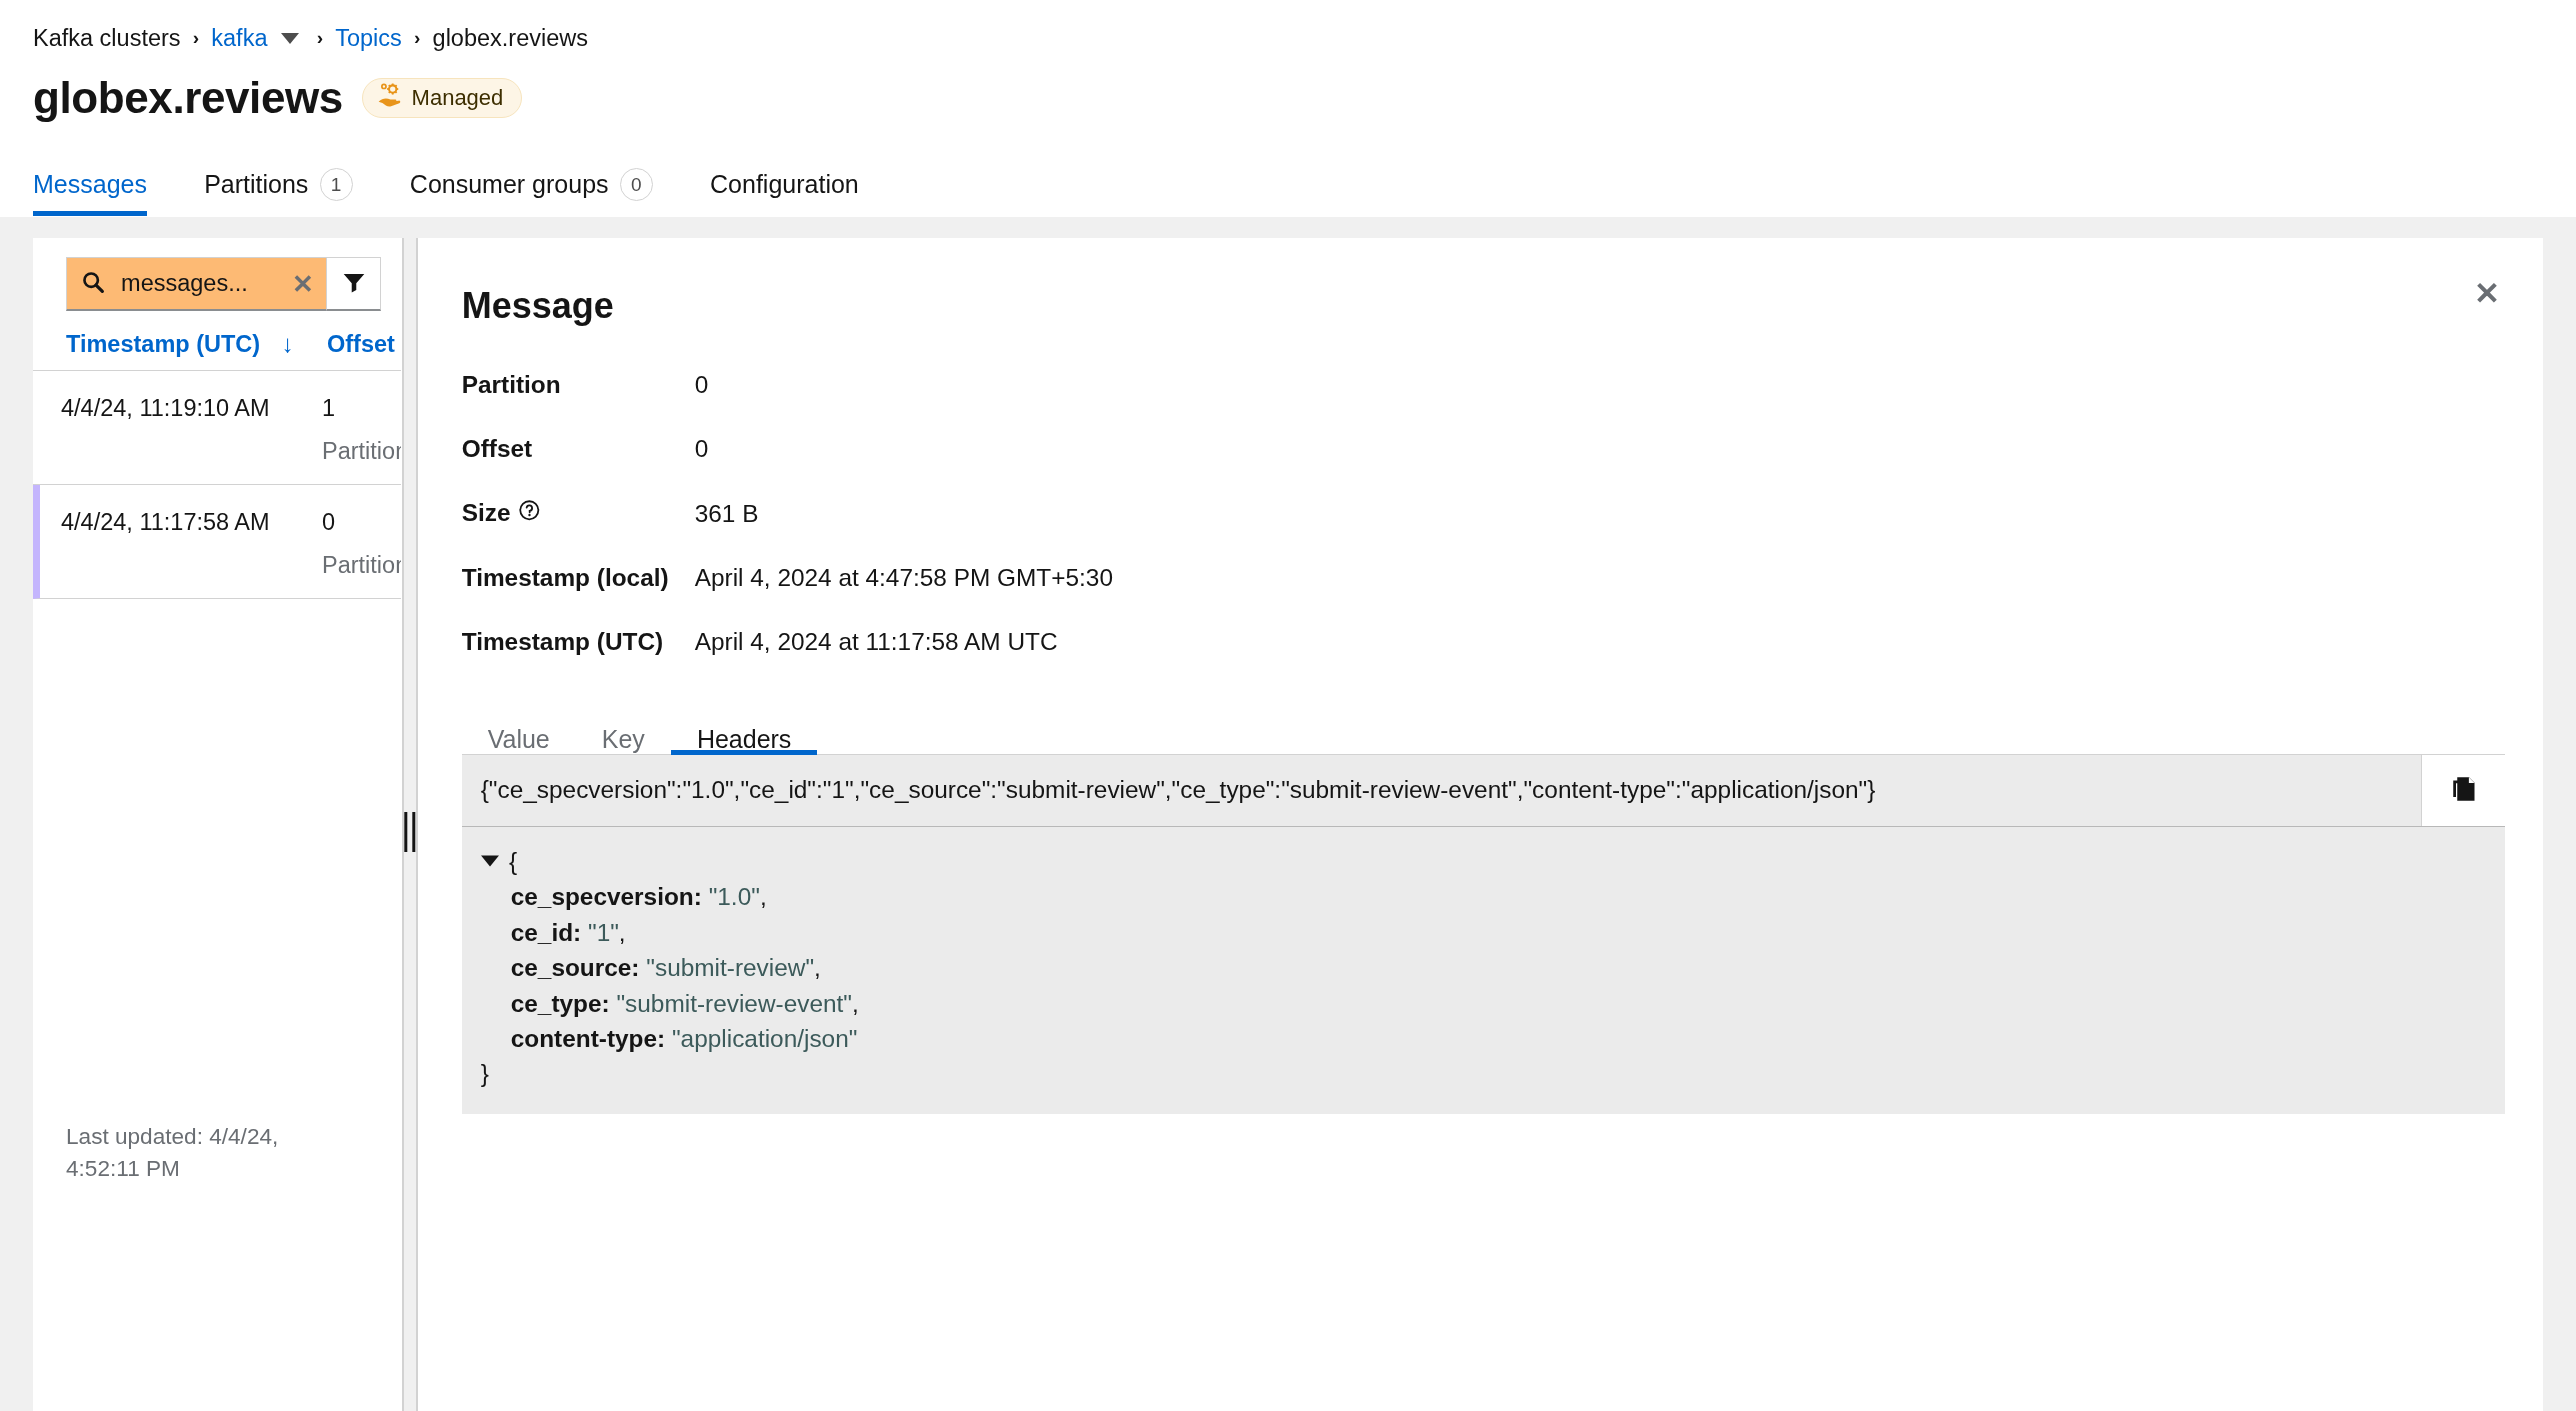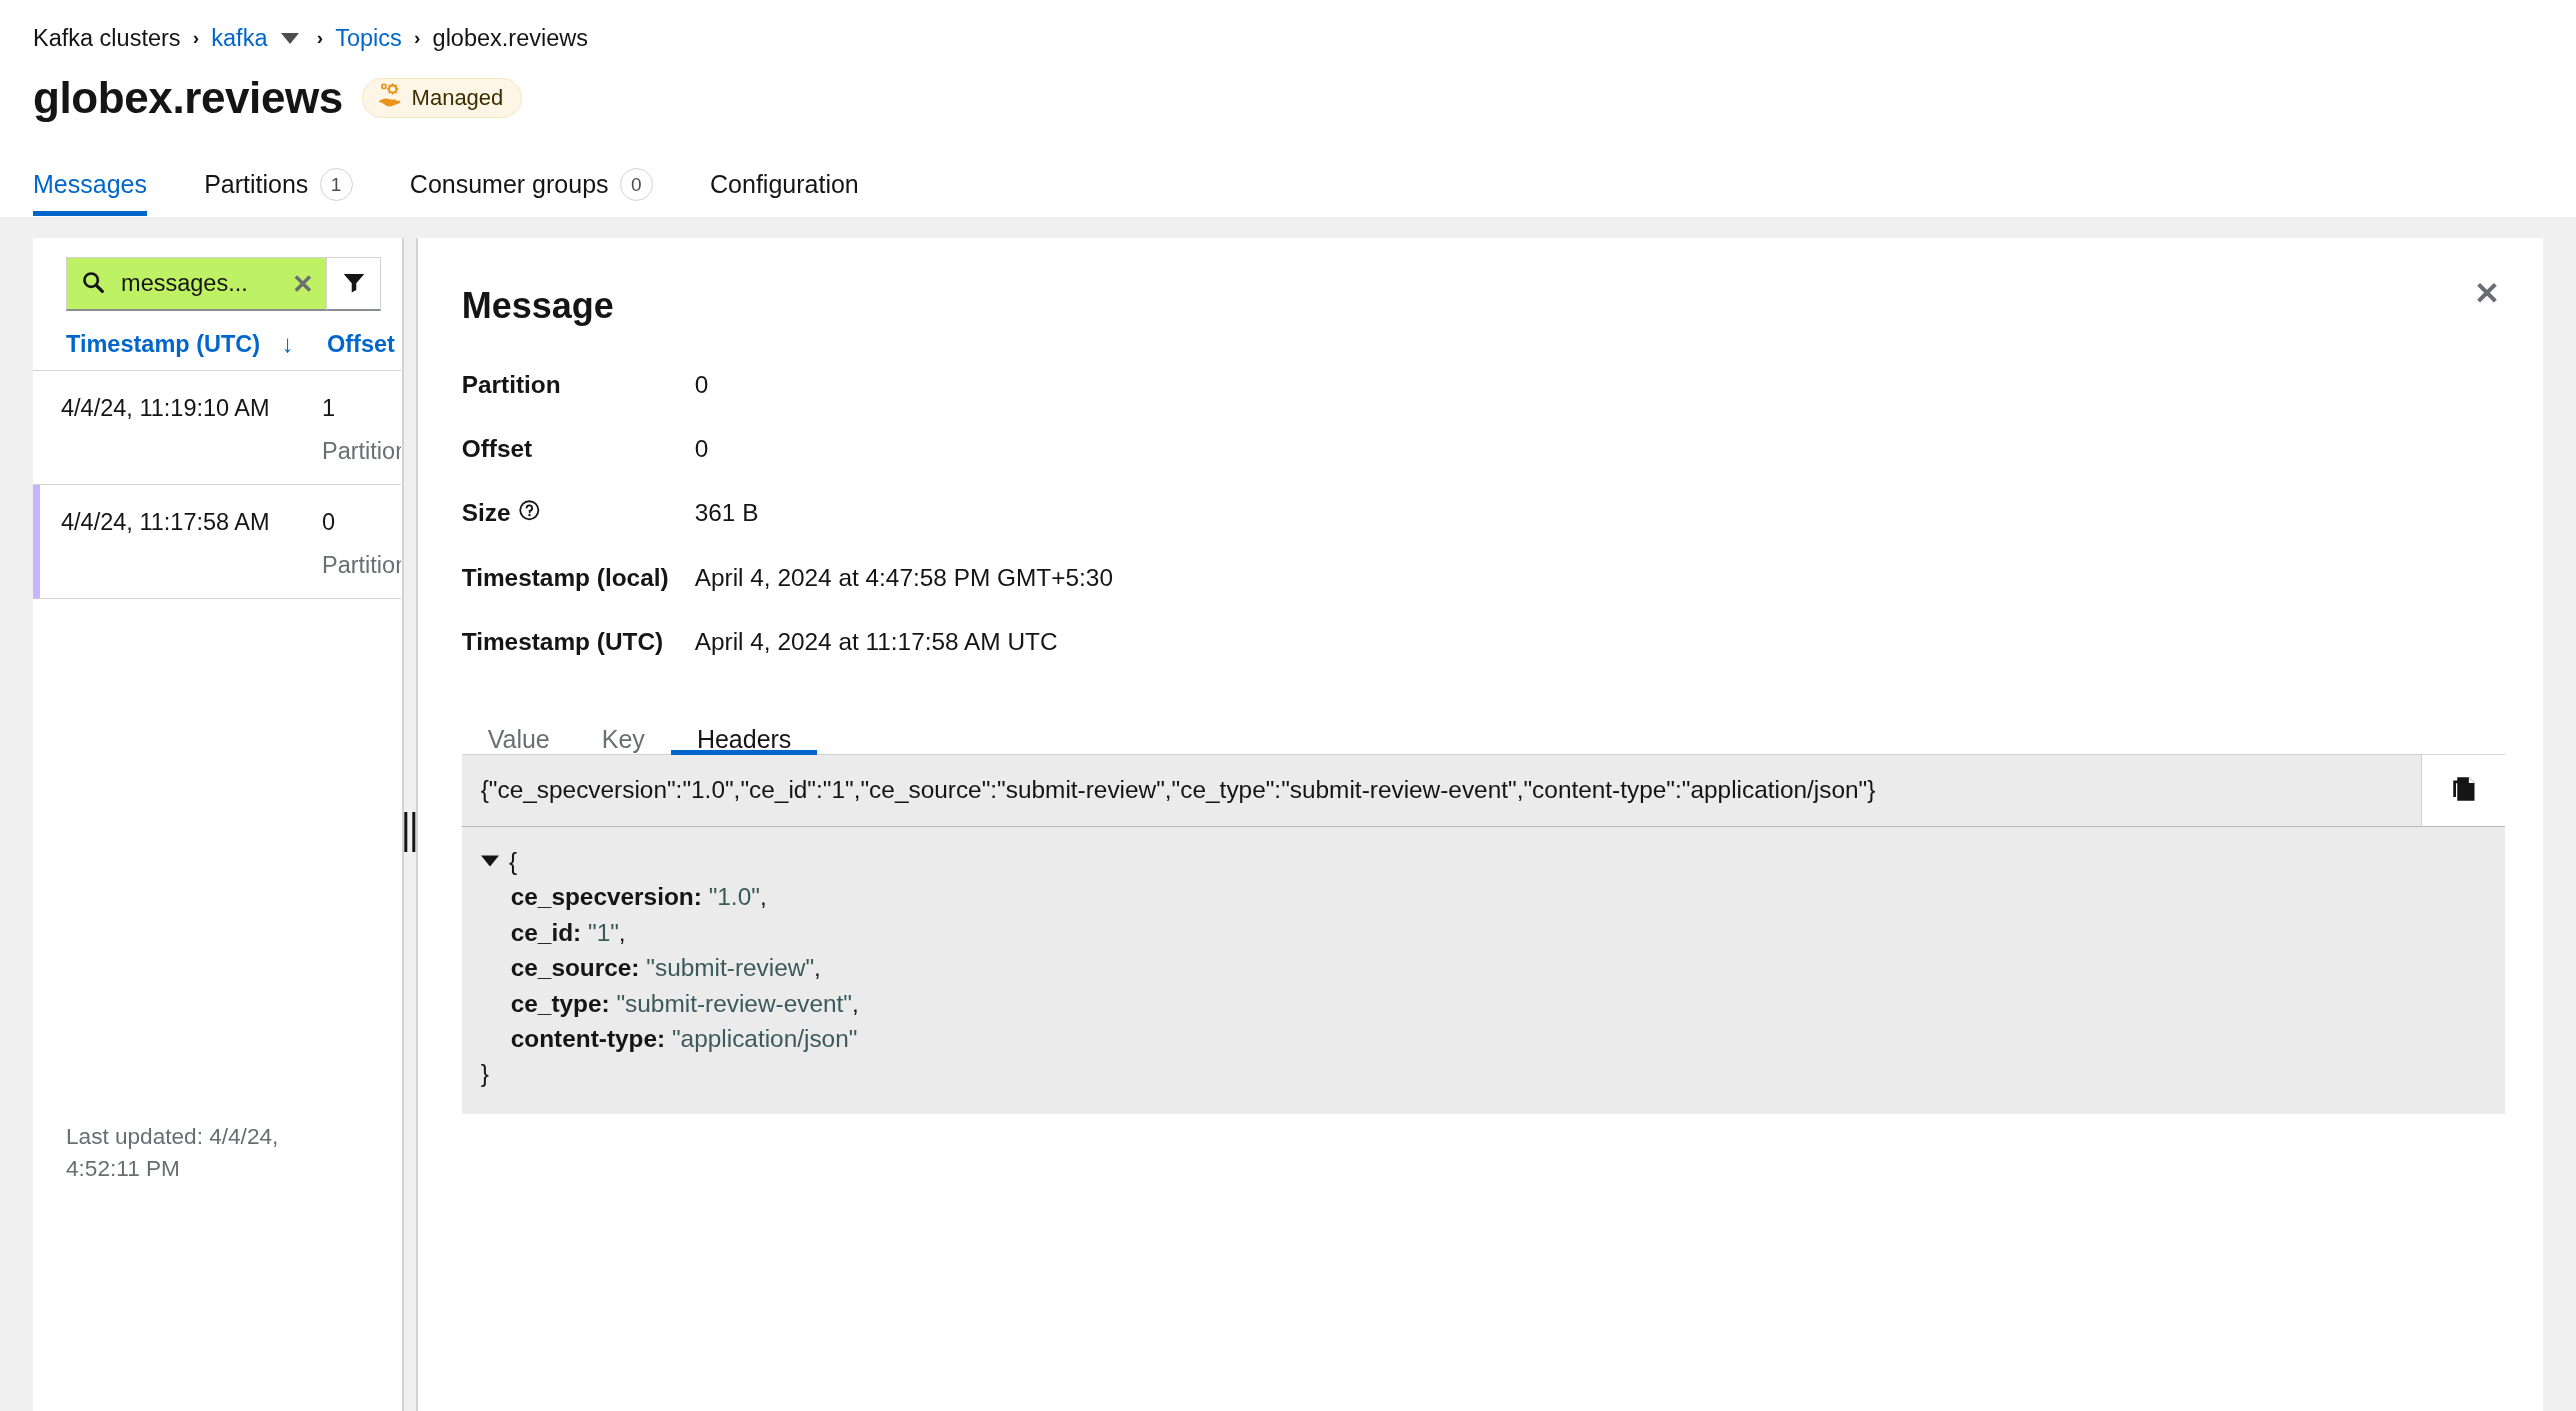"messages..." .search-box { background: #bef264 -> #fdba74 }
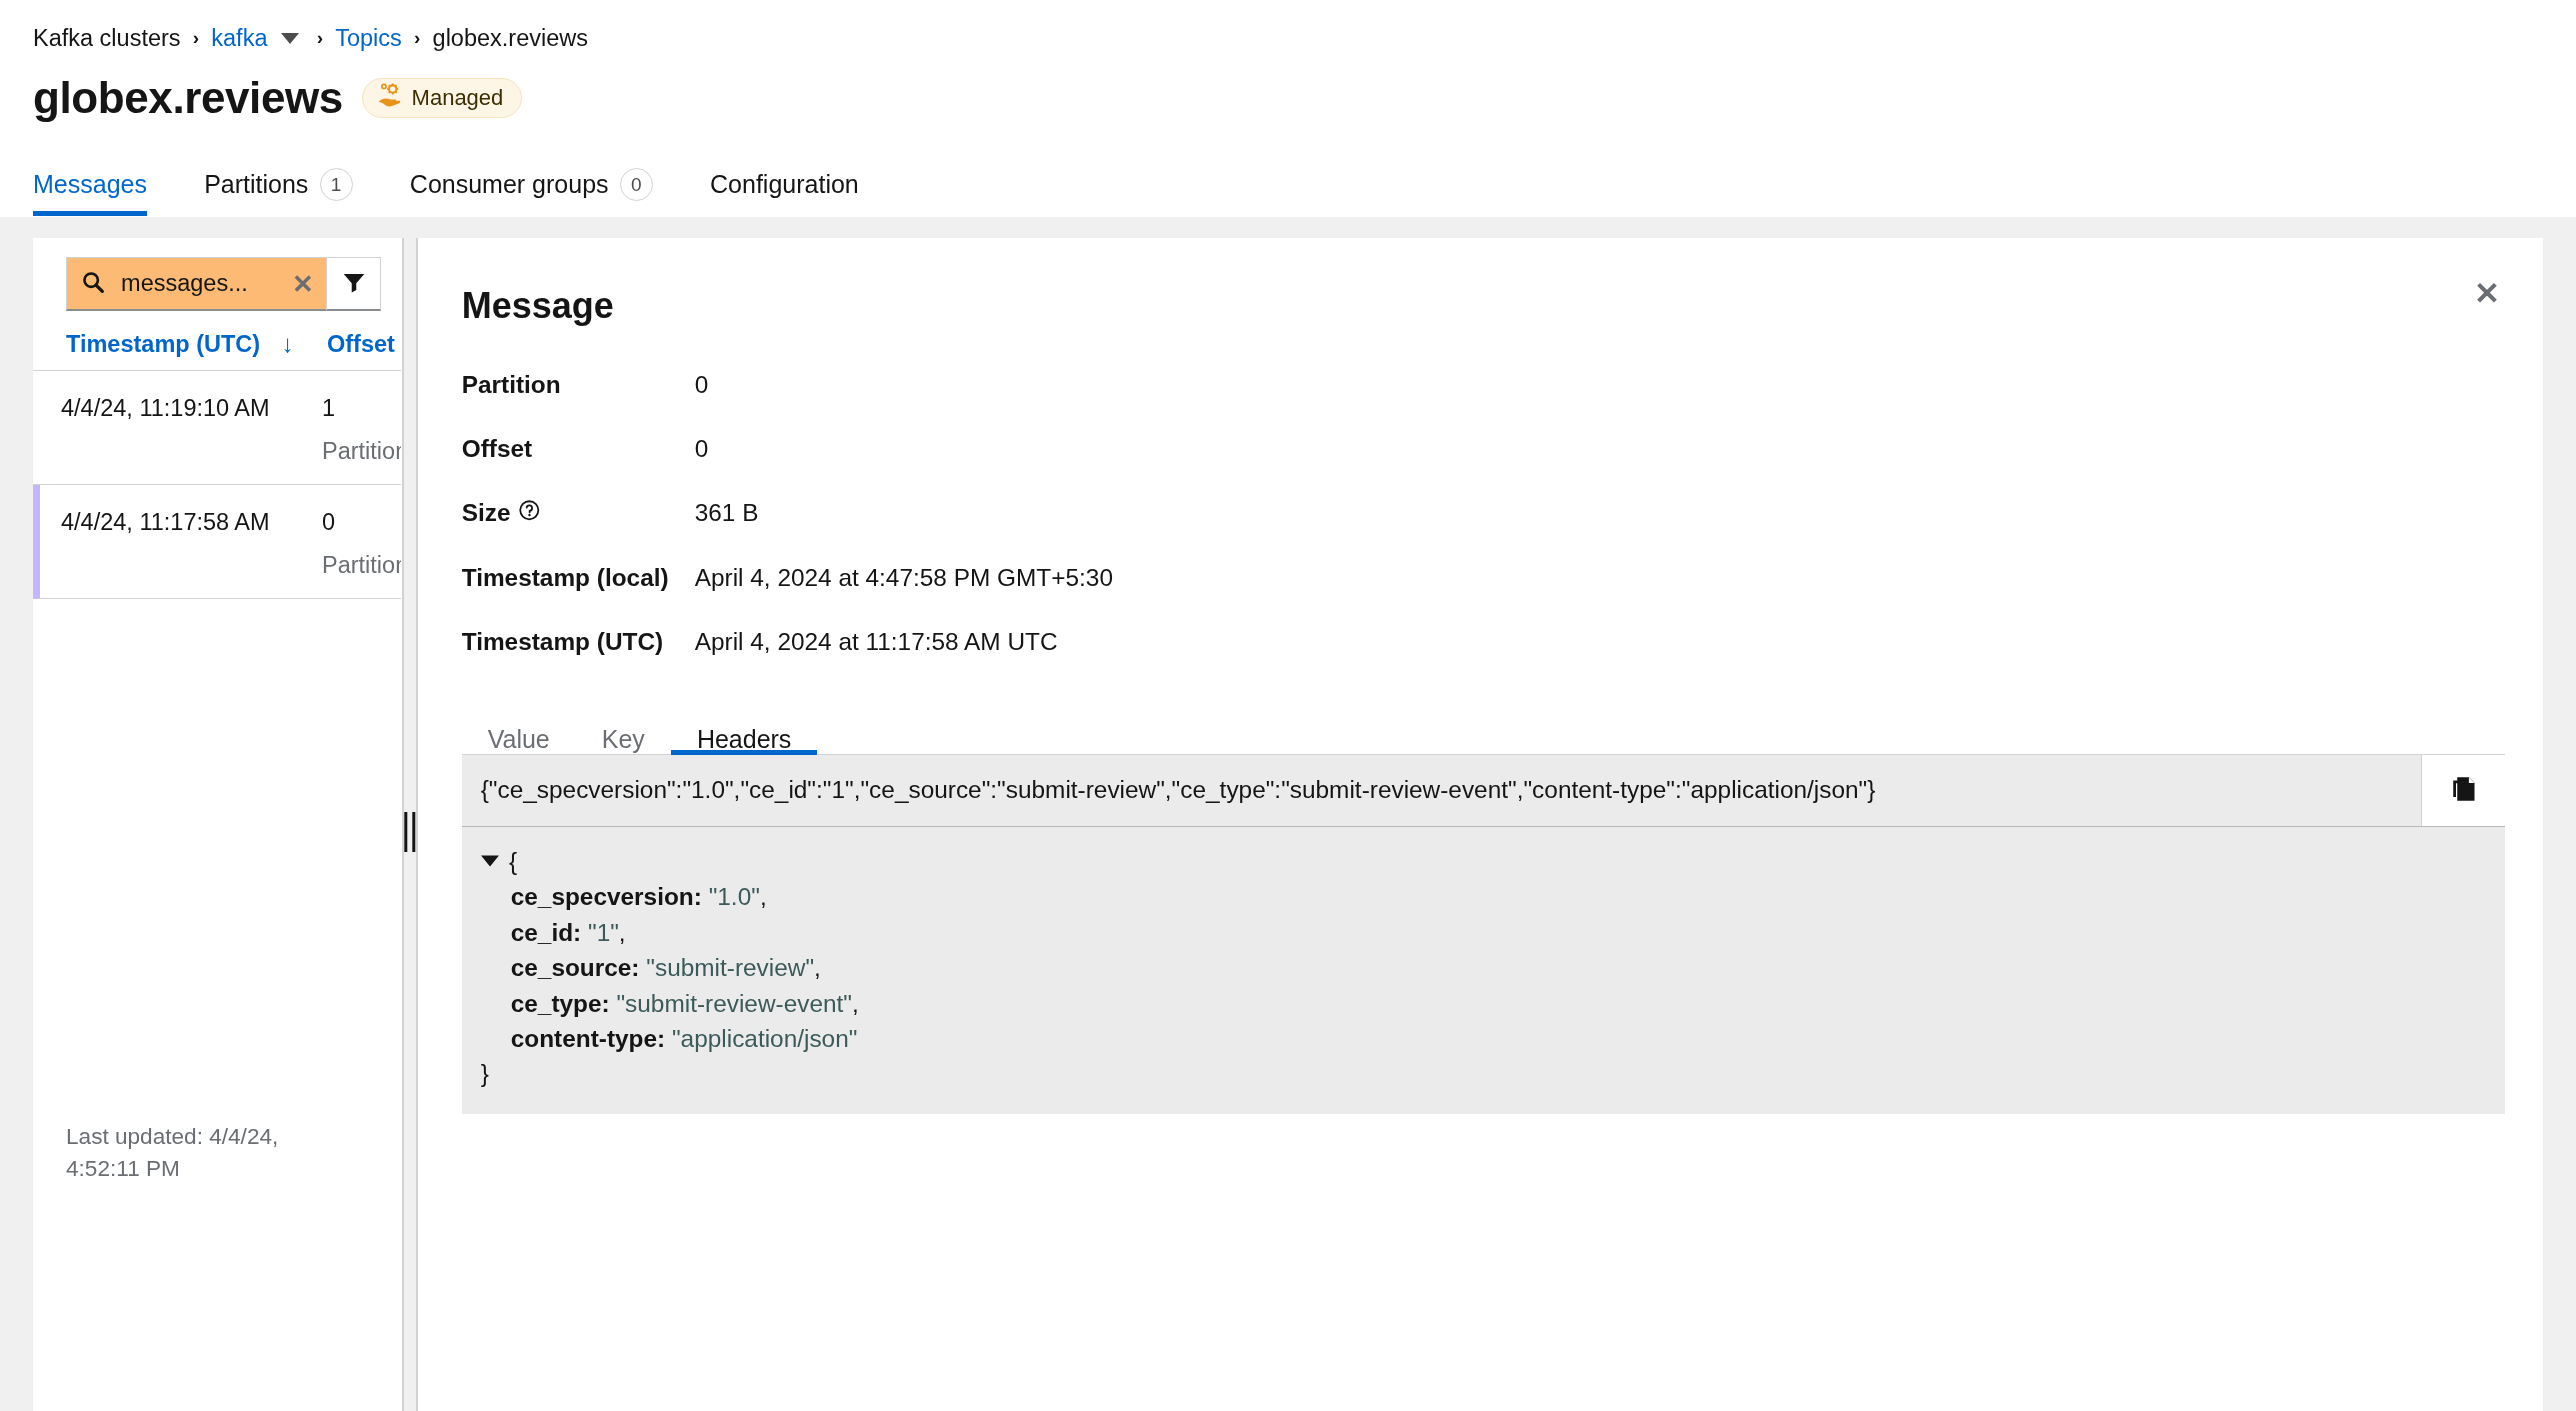"Partition" .field { align-items: center -> flex-end }
